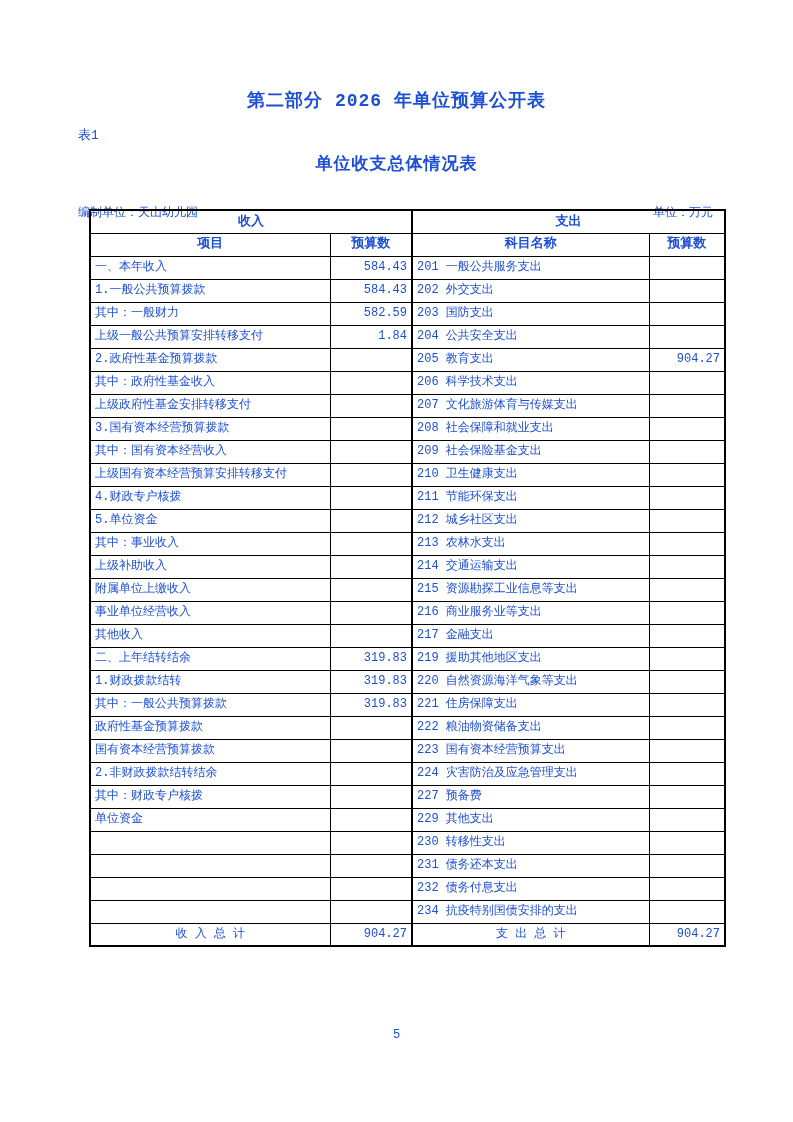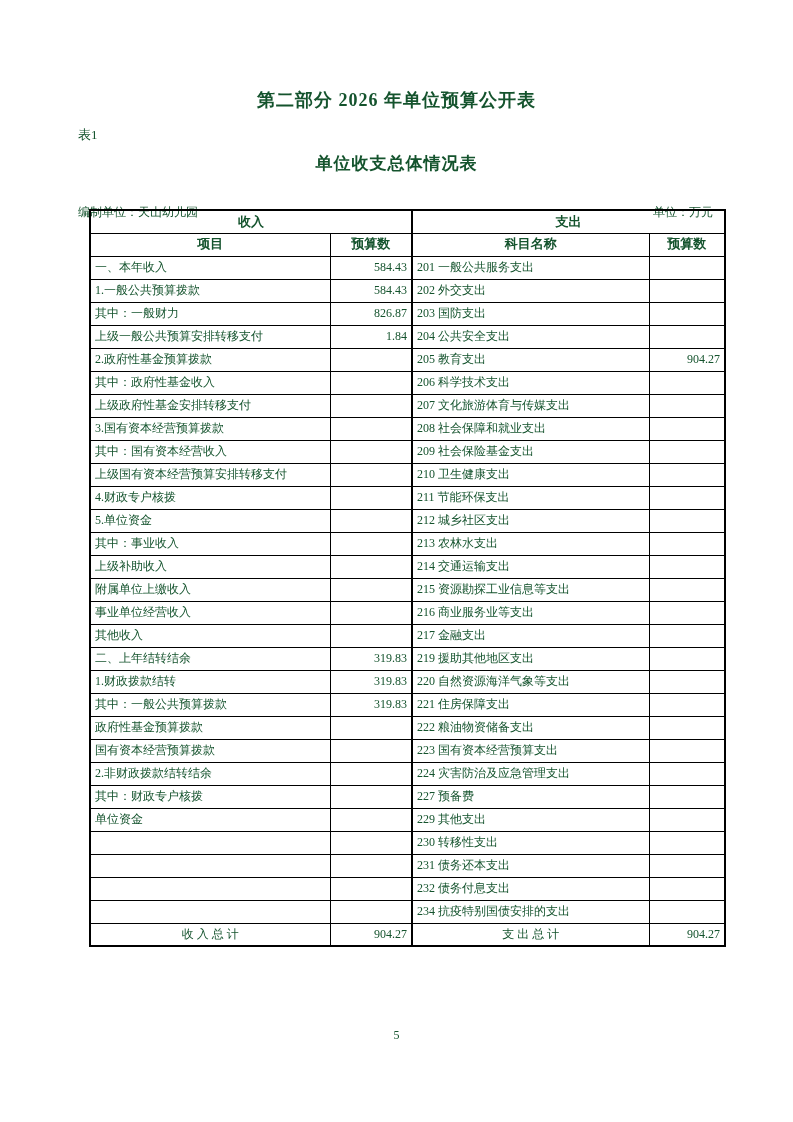"第二部分 2026 年单位预算公开表" .page { color: #14532d -> #1d4ed8; font-family: Liberation Serif, serif -> Liberation Mono, monospace }
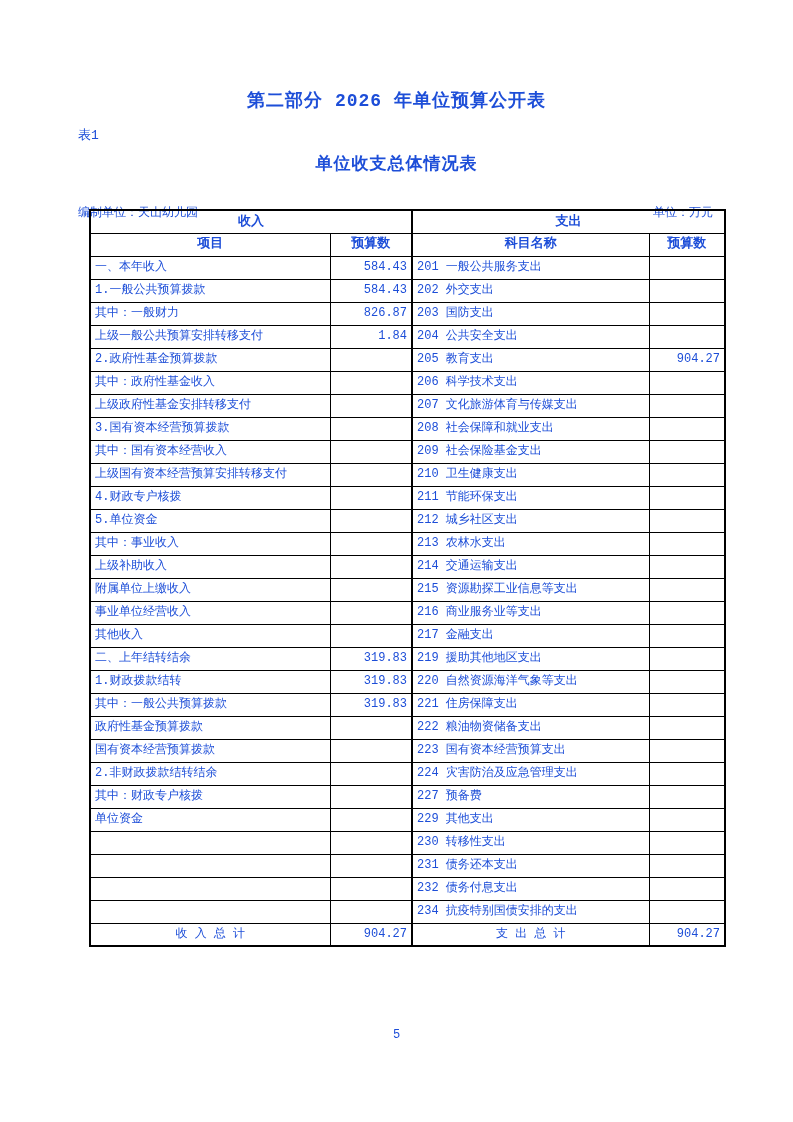"826.87" td.c-num { text: 826.87 -> 582.59 }
